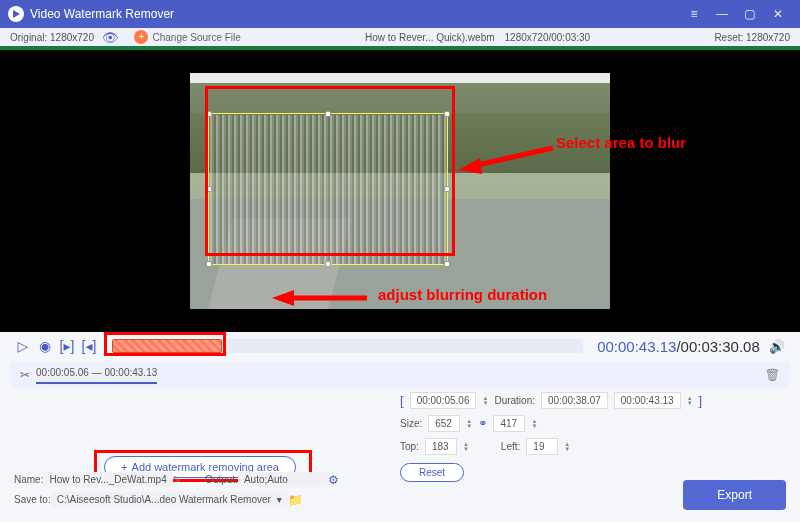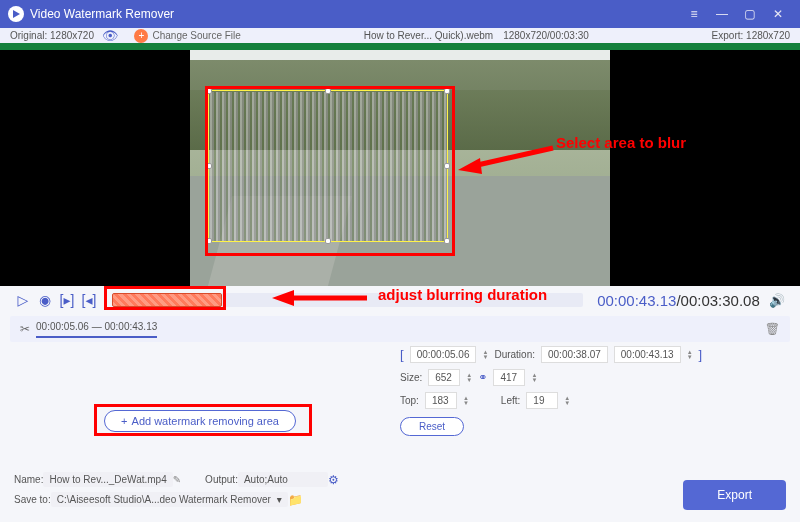"Original: 1280x720" .infobar { border-bottom: 7px solid #15803d -> 4px solid #15803d }
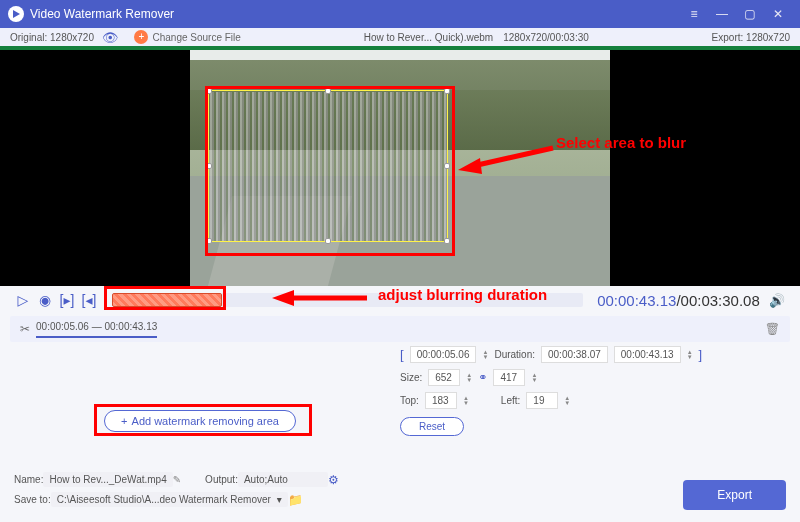"Export: 1280x720" span.out { text: Export -> Reset }
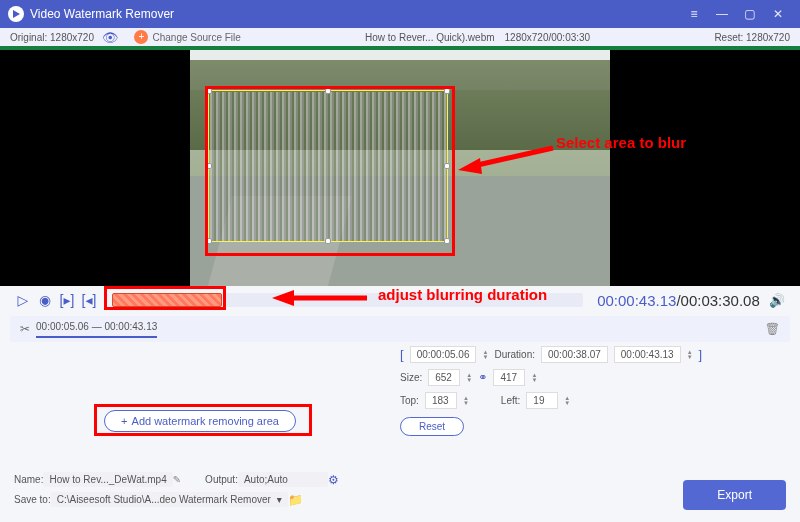"Select area to blur" .preview { height: 236px -> 282px }
